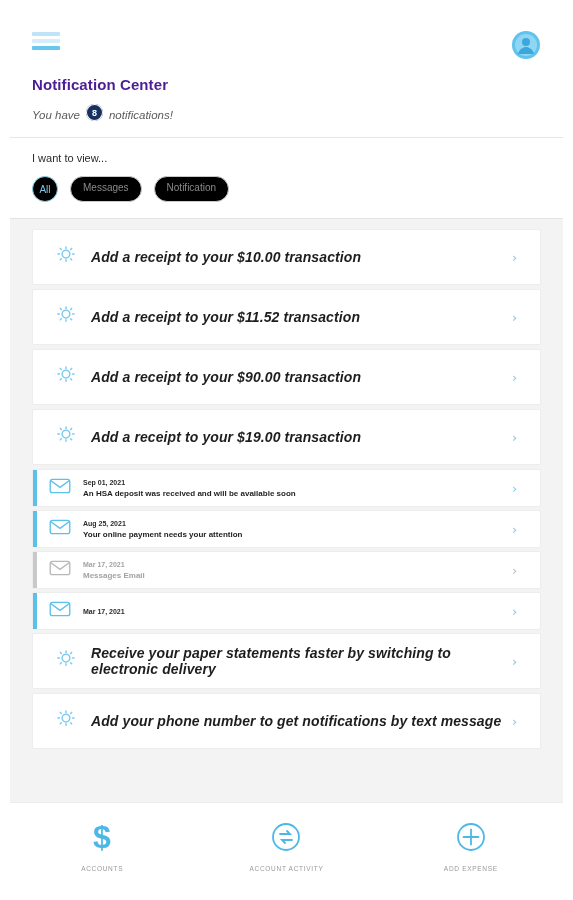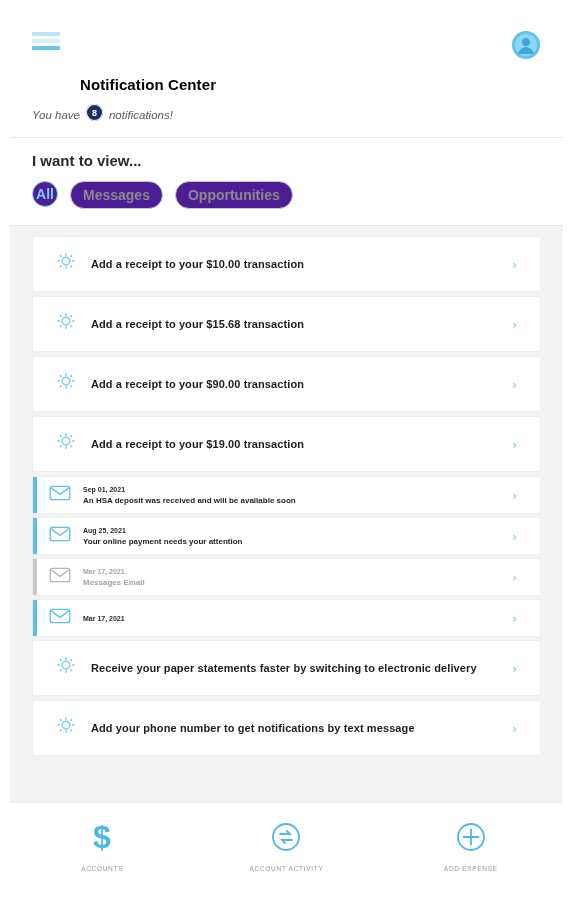"Notification Center" .page-title { color: #000000 -> #4c1d95; margin-left: 48px -> none }
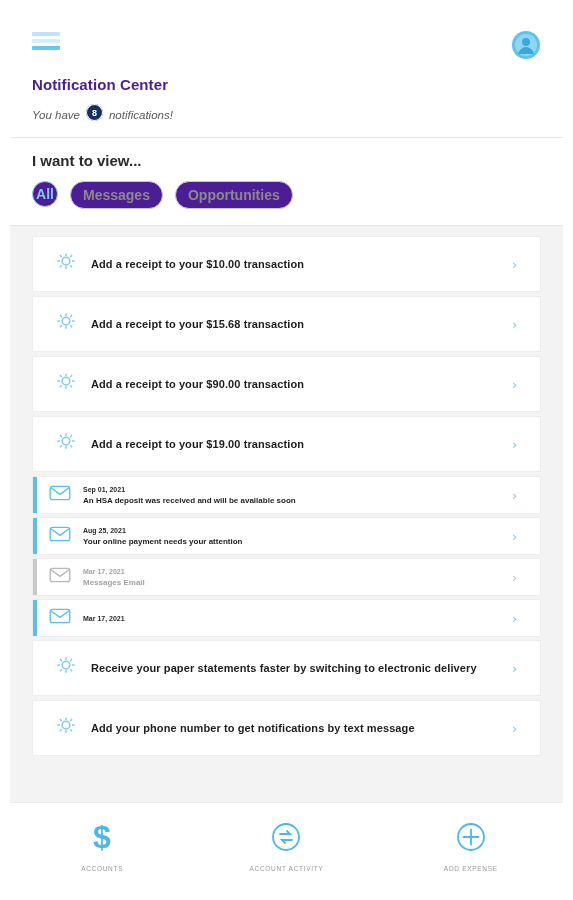"I want to view..." .filter-label { font-size: 15px -> 11px; font-weight: bold -> normal }
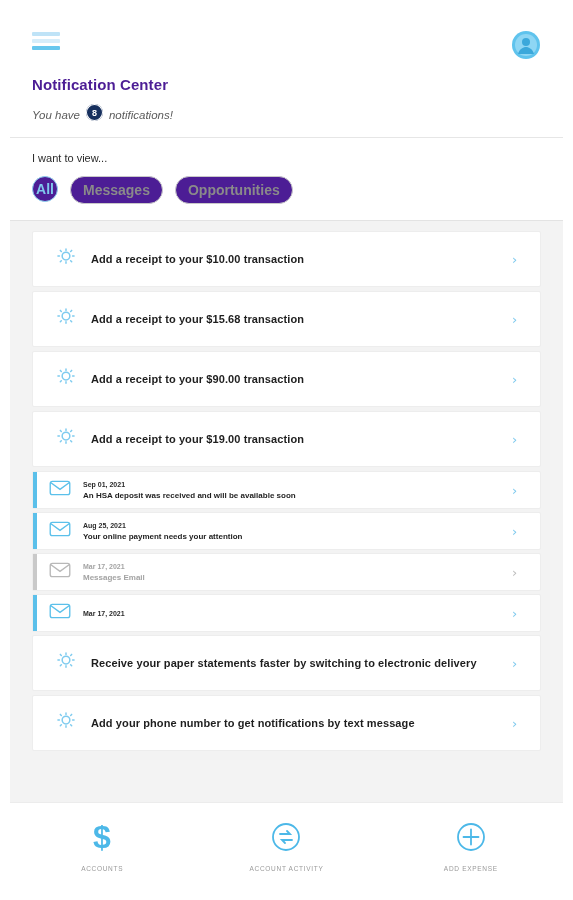"All" .chip { background: #4c1d95 -> #000000; font-size: 14px -> 10px; font-weight: bold -> none }
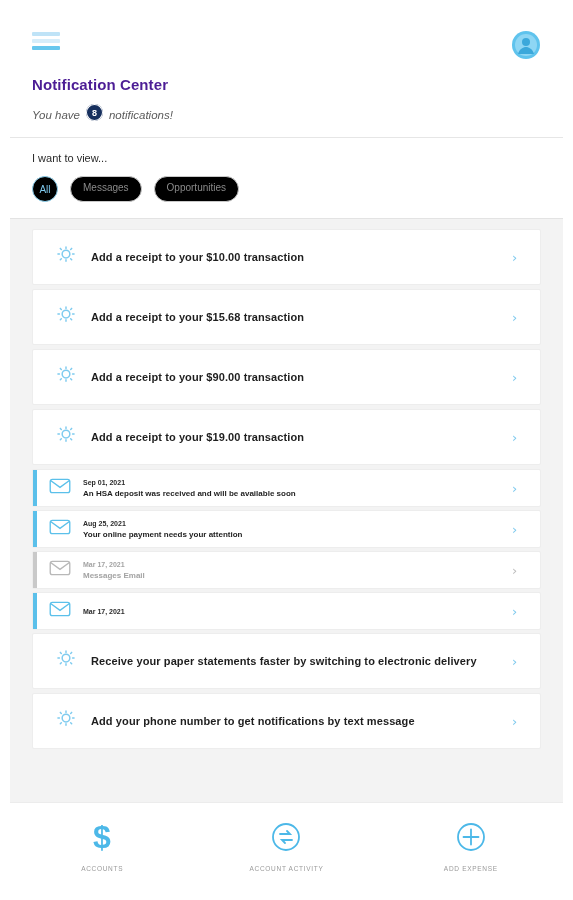"Opportunities" div.chip { text: Opportunities -> Notification }
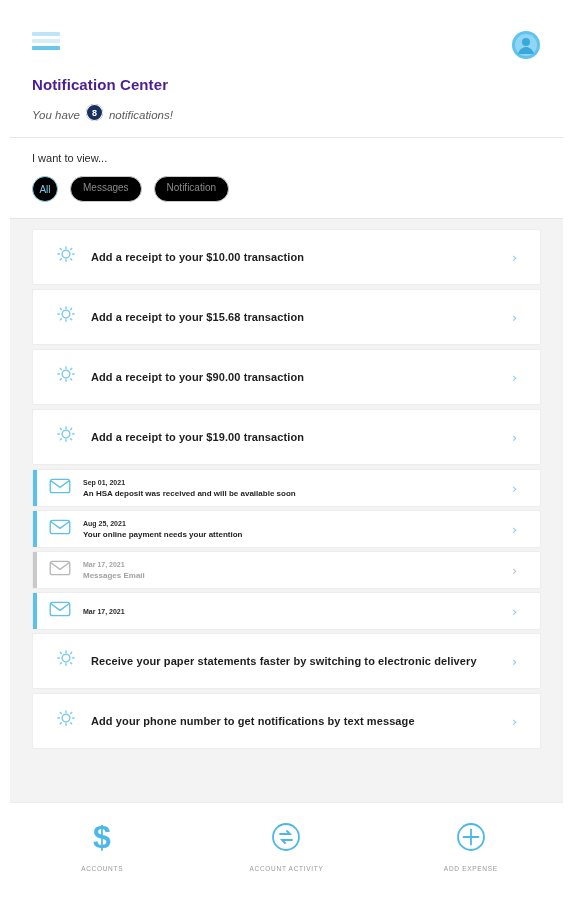"Add a receipt to your" .card-title { font-size: 11px -> 14px; font-style: none -> italic }
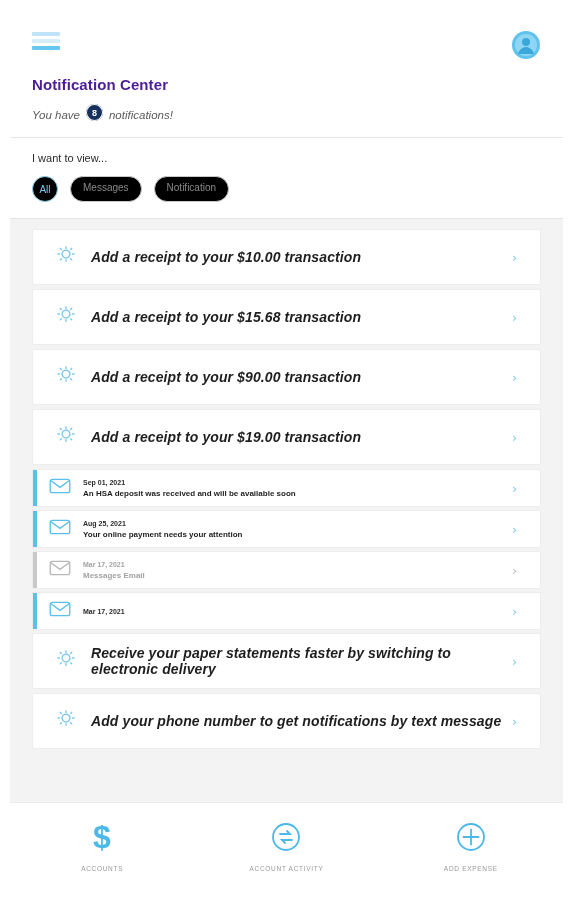"Add a receipt to your $15.68" span.card-title { text: $15.68 -> $11.52 }
